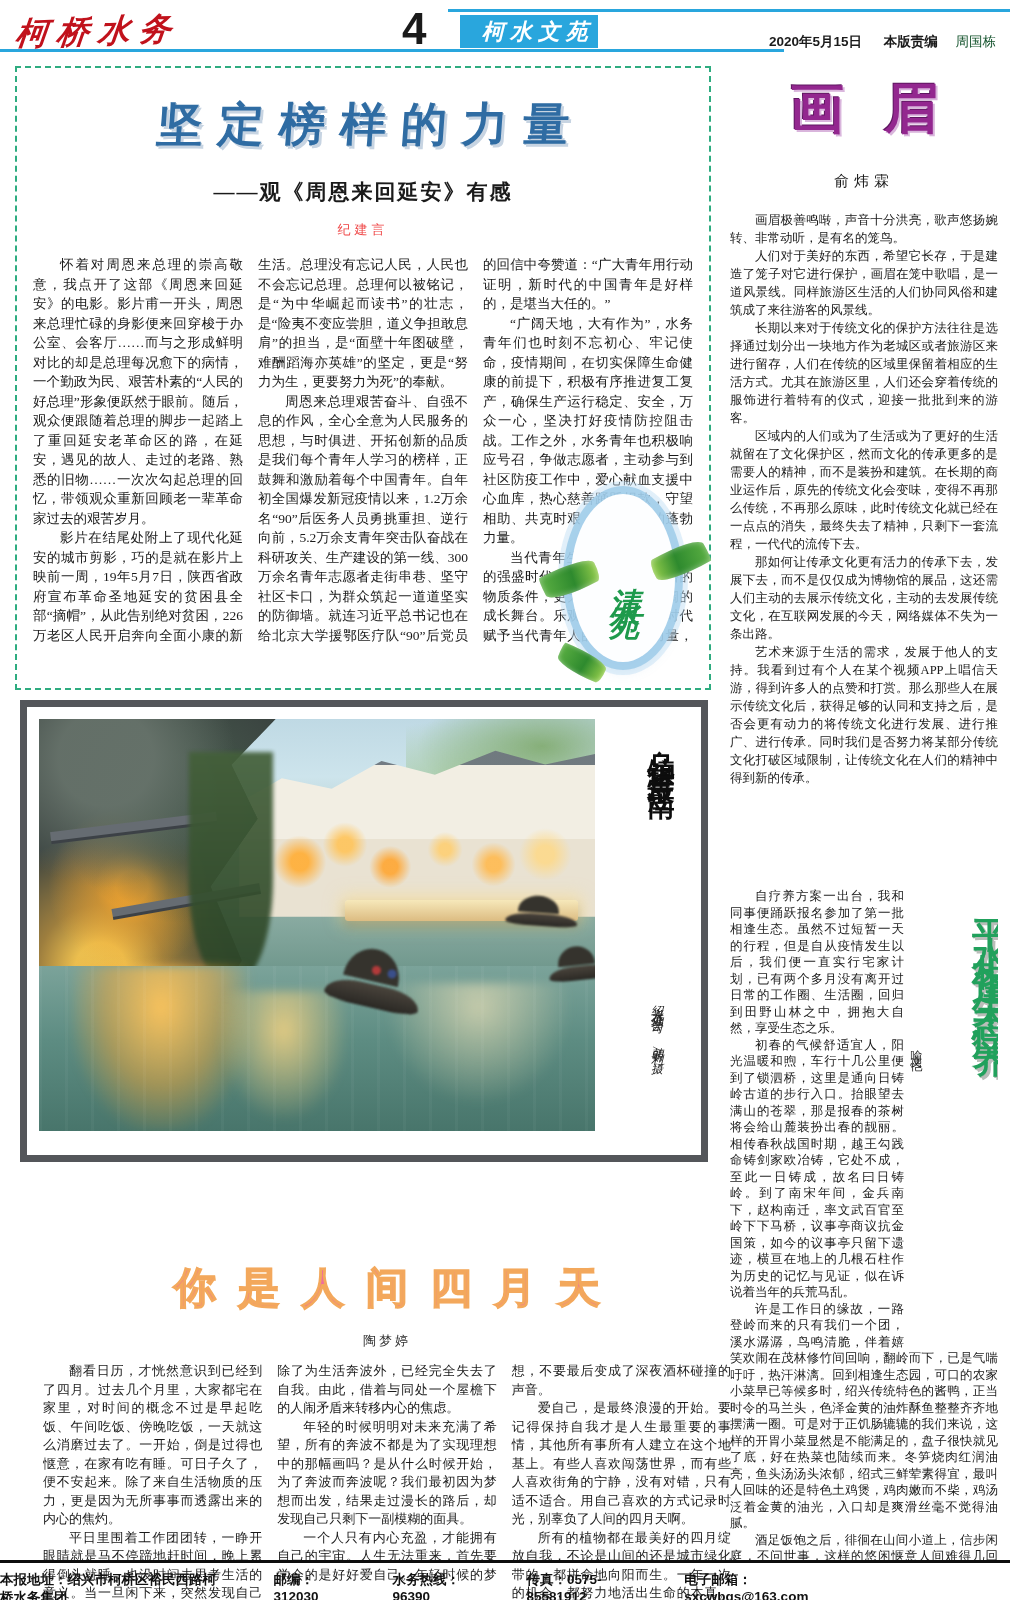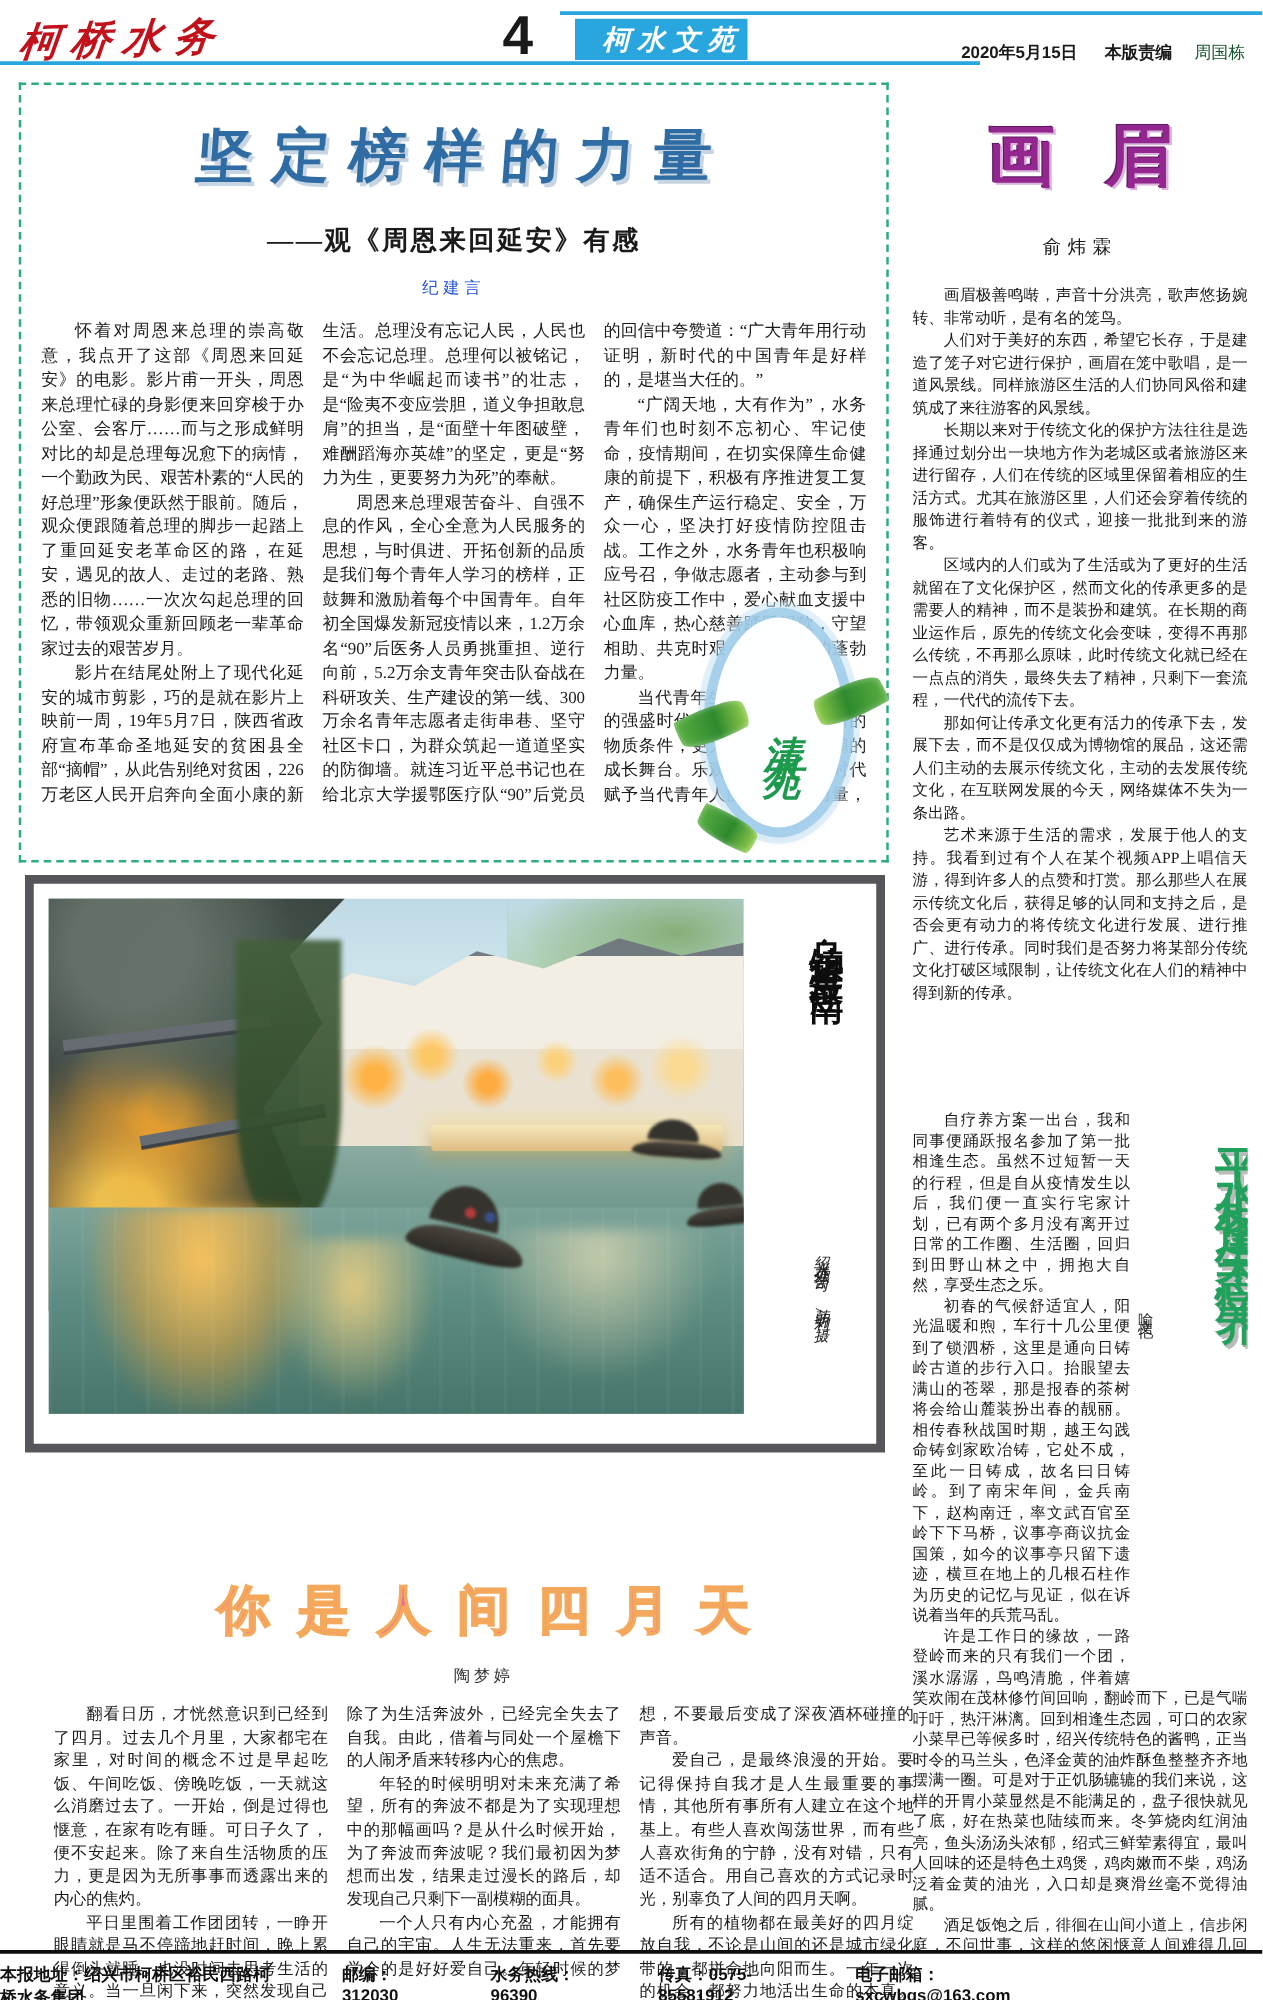"画眉" .huamei { top: 89px -> 73px }
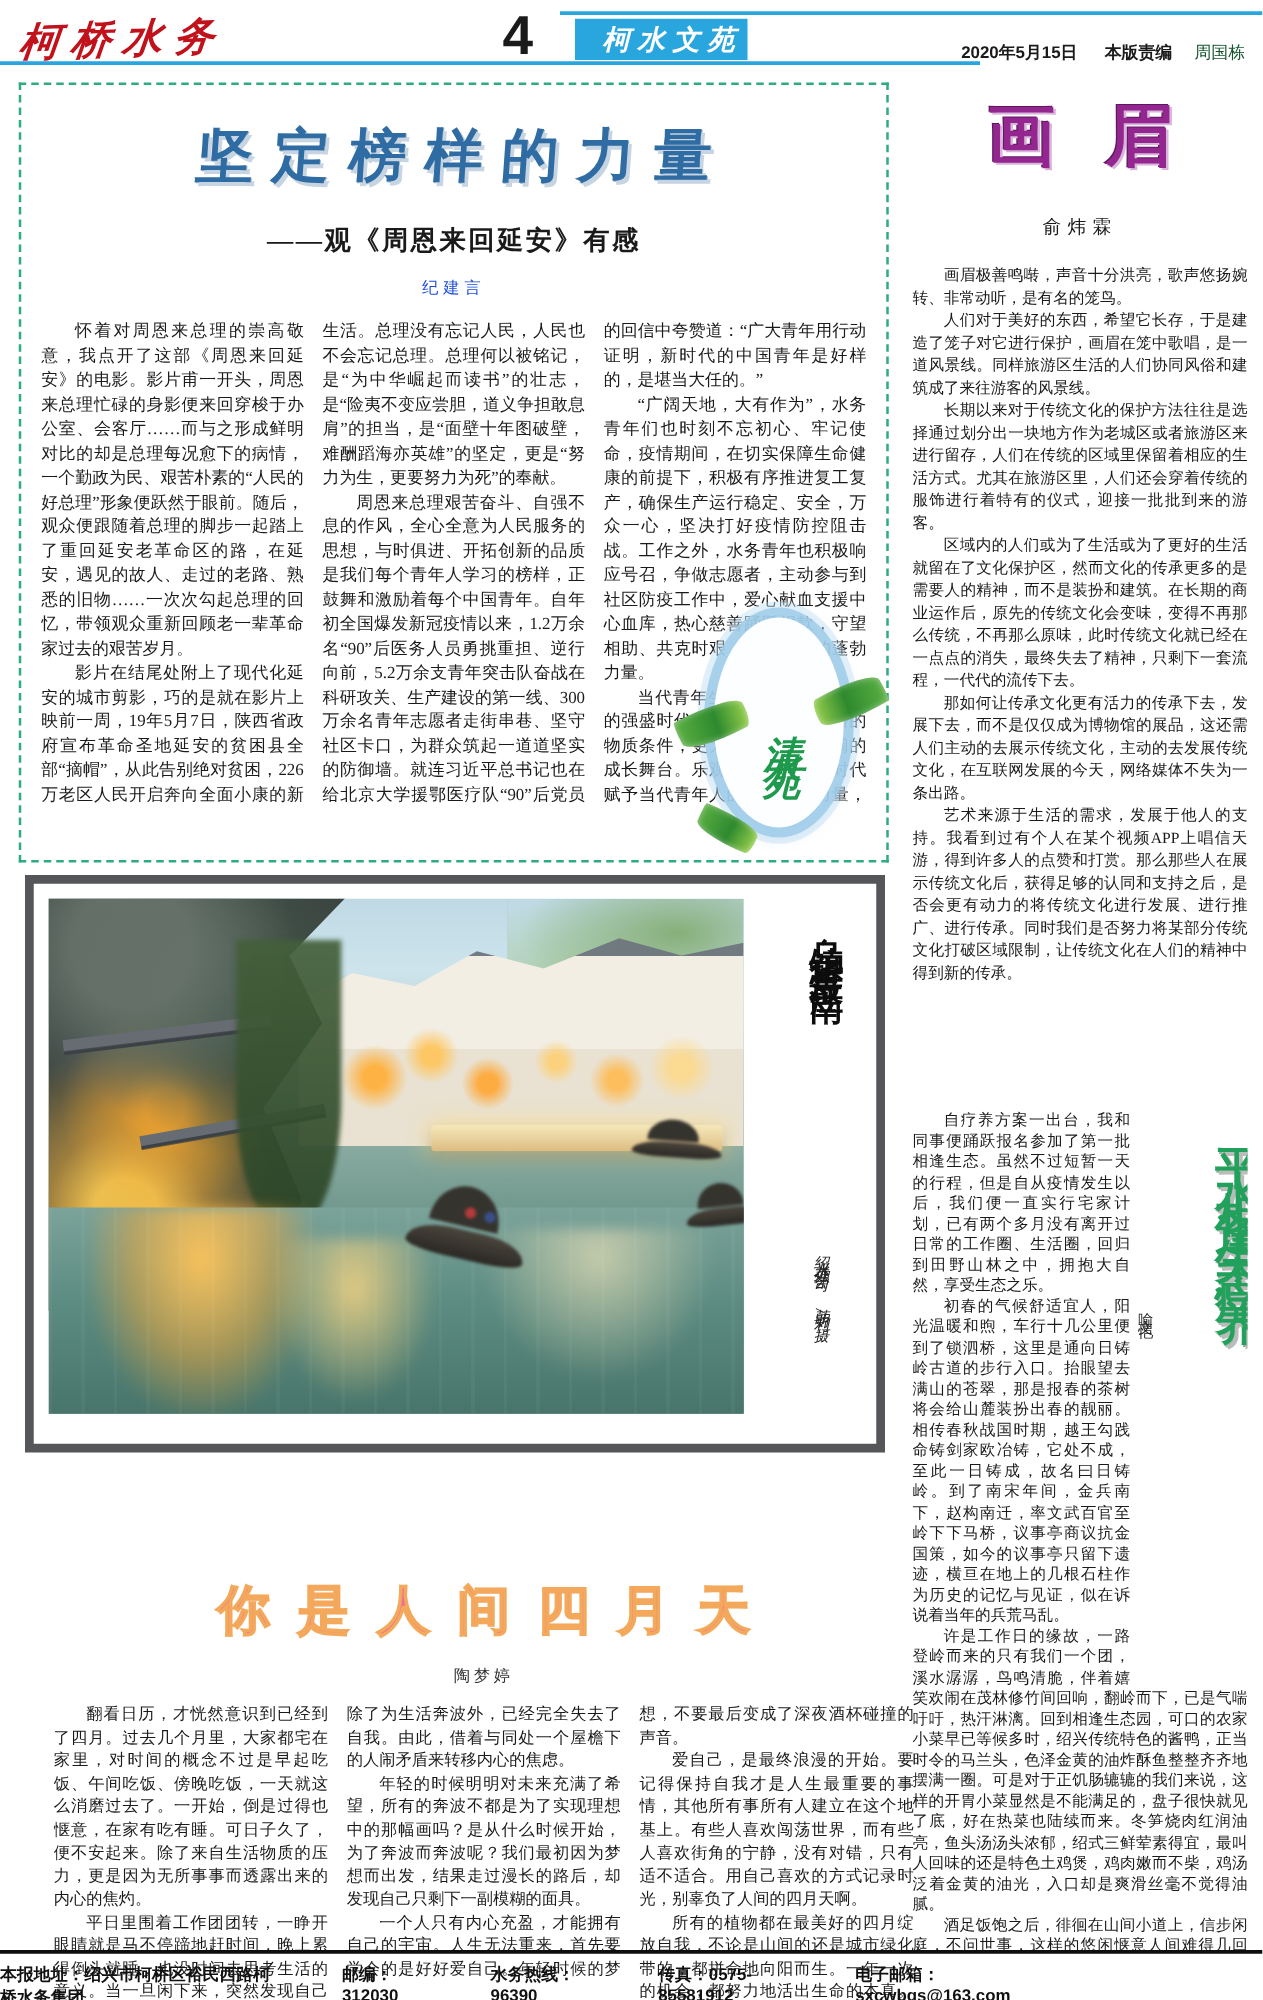"纪建言" .main-author { color: #1d4ed8 -> #ef4444 }
